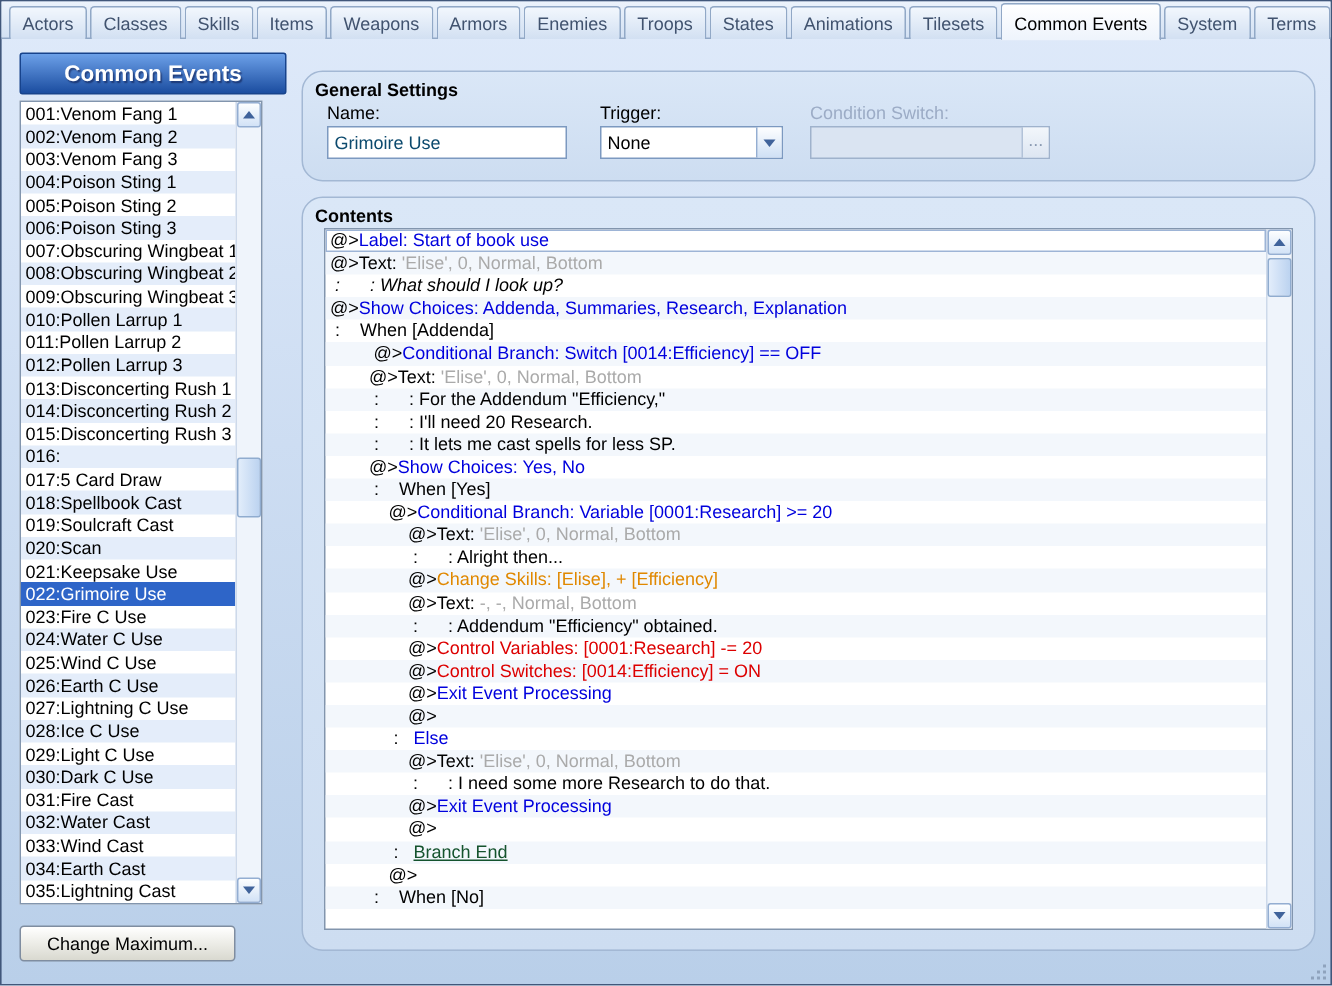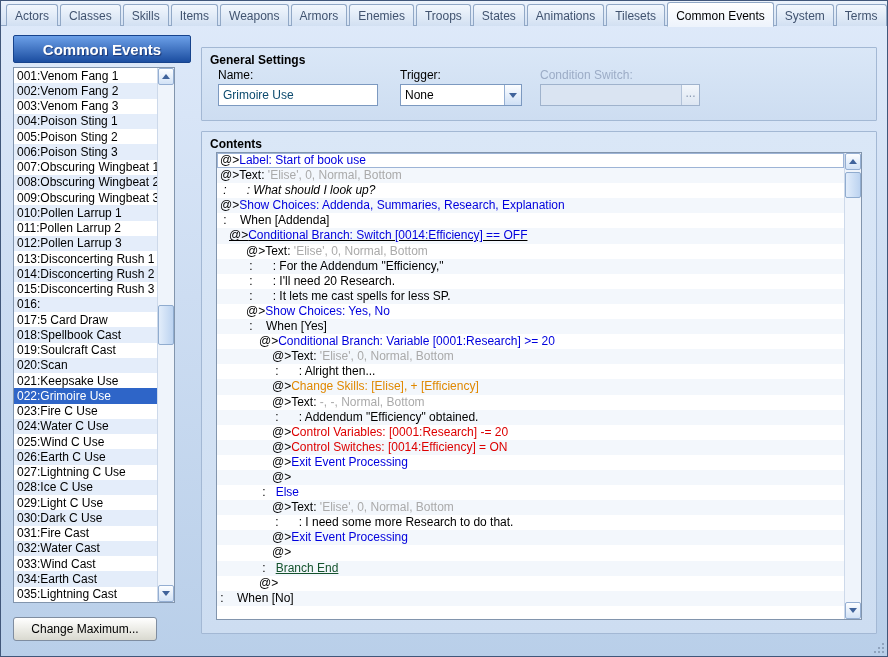"General Settings" .groupbox { border-radius: 1px -> 14px }
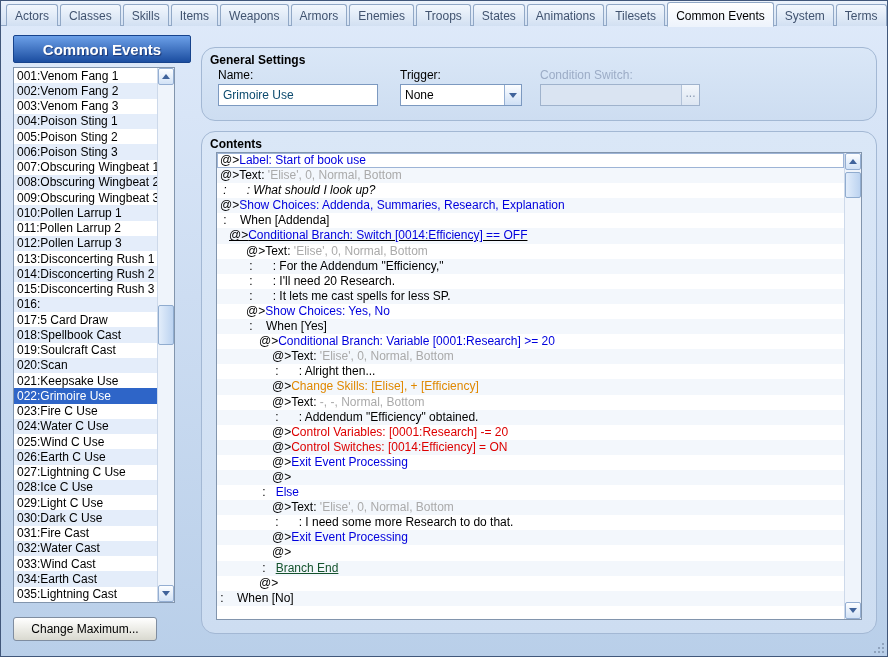"@>Conditional Branch: Switch" div.cmd-line { padding-left: 12px -> 32px; text-decoration: underline -> none }
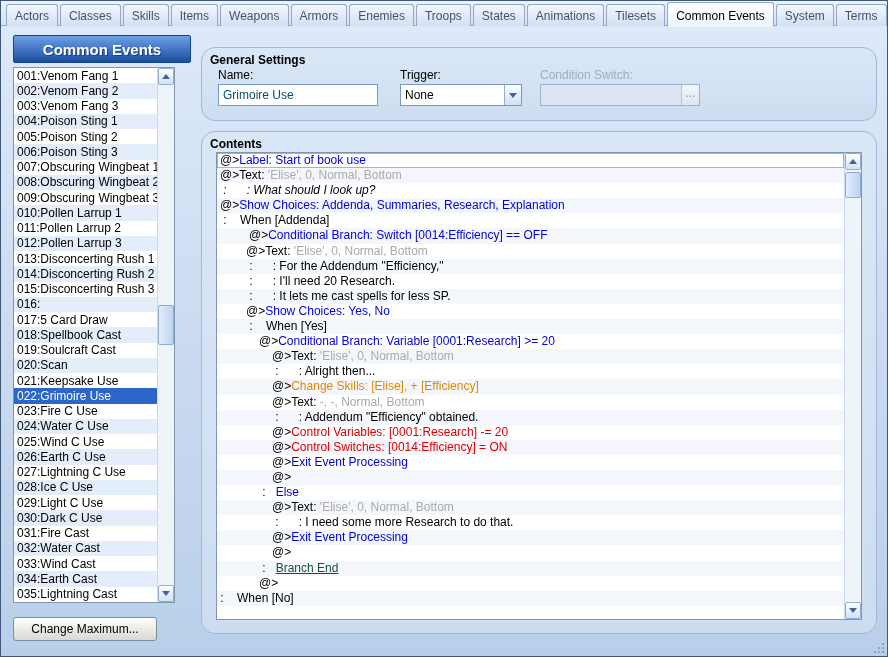": When [No]" div.cmd-line { padding-left: none -> 29px }
